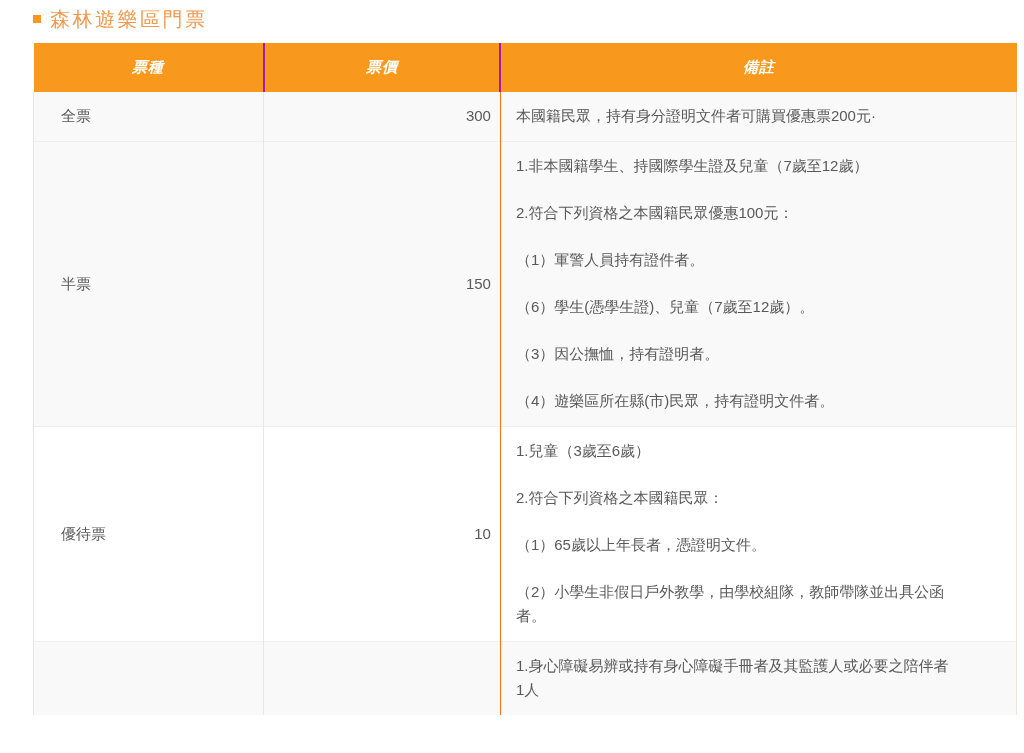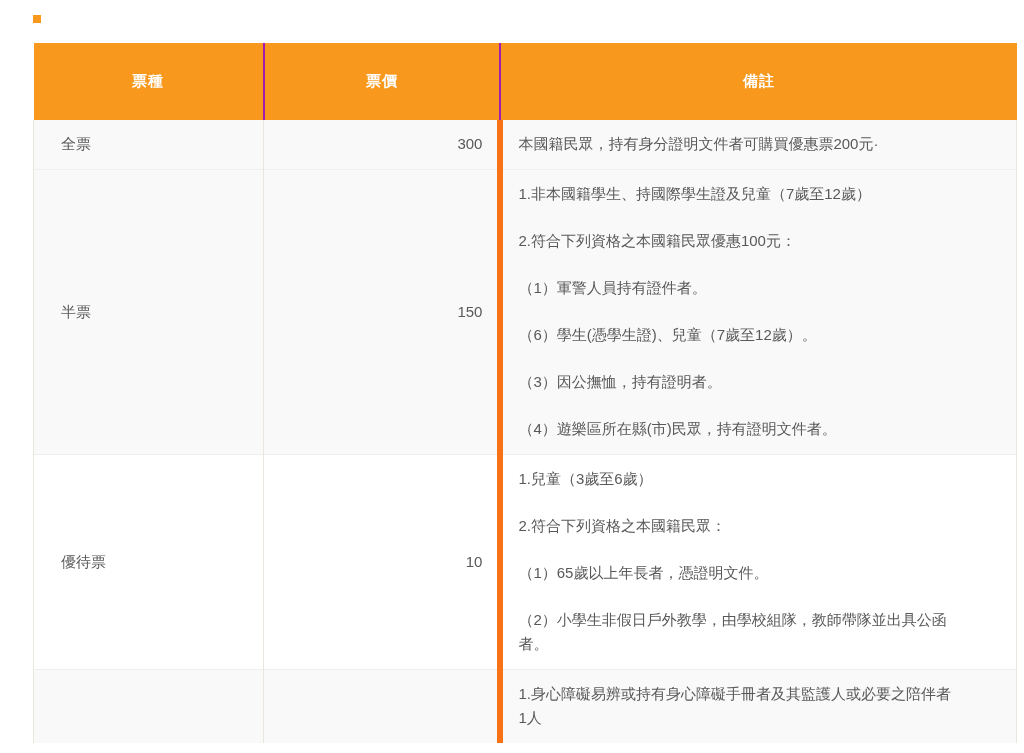"森林遊樂區門票" span { html: none -> <span>森林遊樂區門票</span> }
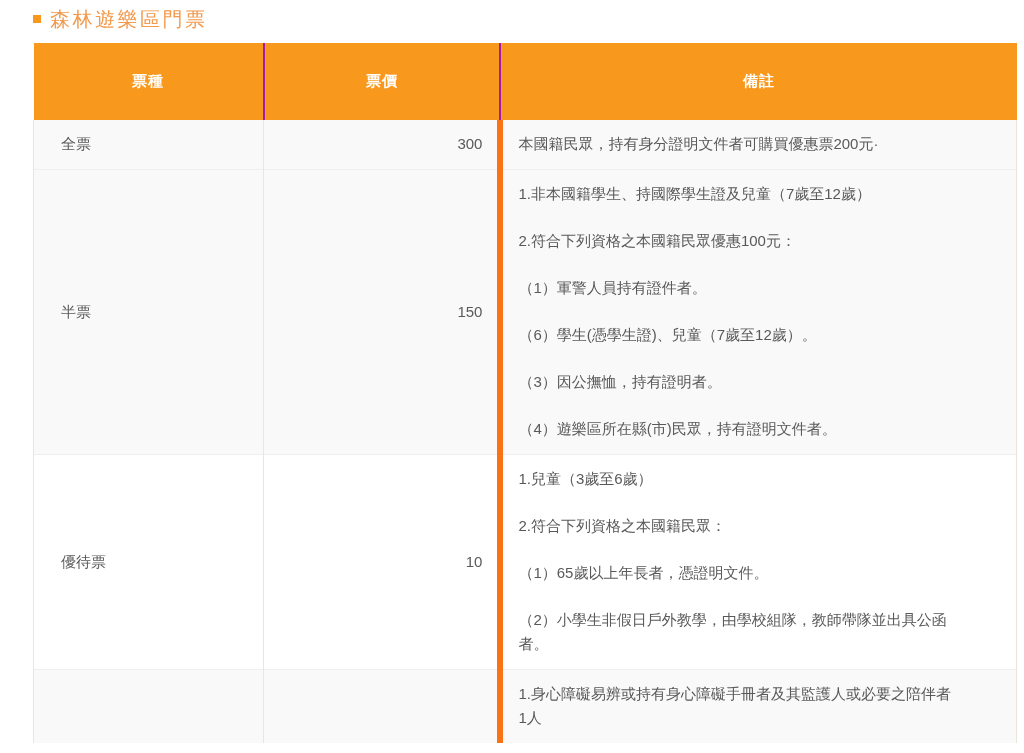"票種" thead th { font-style: none -> italic; padding: 14px -> 0 }
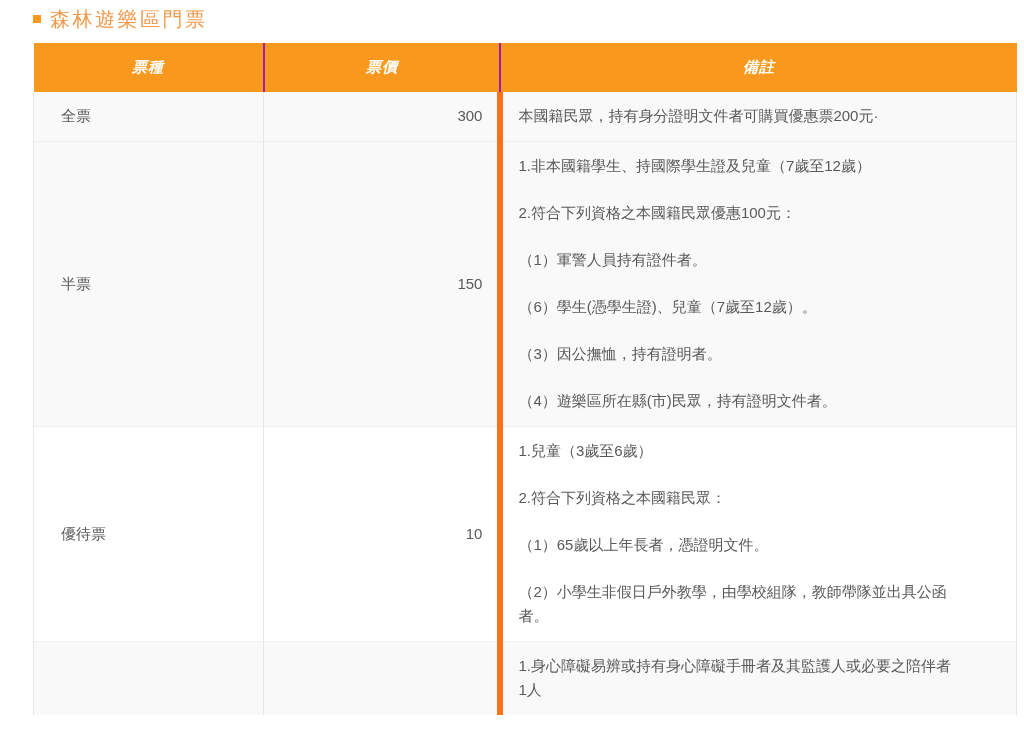"全票" tbody td { padding: 12px 15px 13px 15px -> 12px 9px 13px 15px }
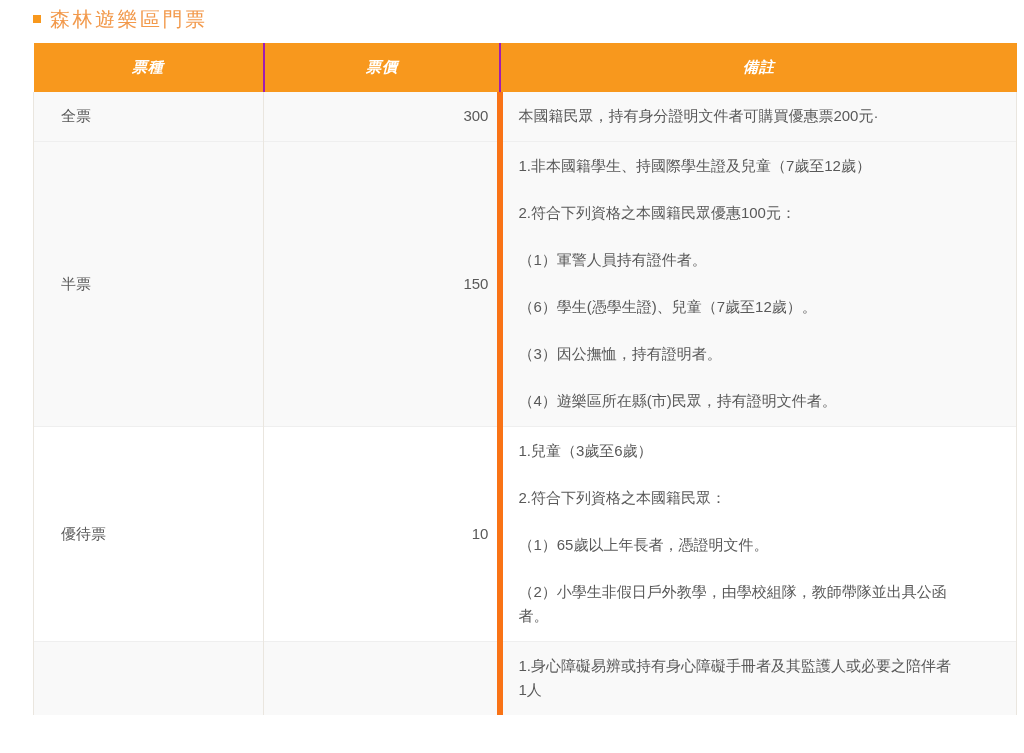"本國籍民眾，持有身分證明文件者可購買優惠票200元·" tbody td.col-remarks { border-left: 6px solid #f97316 -> 1px solid #f97316 }
